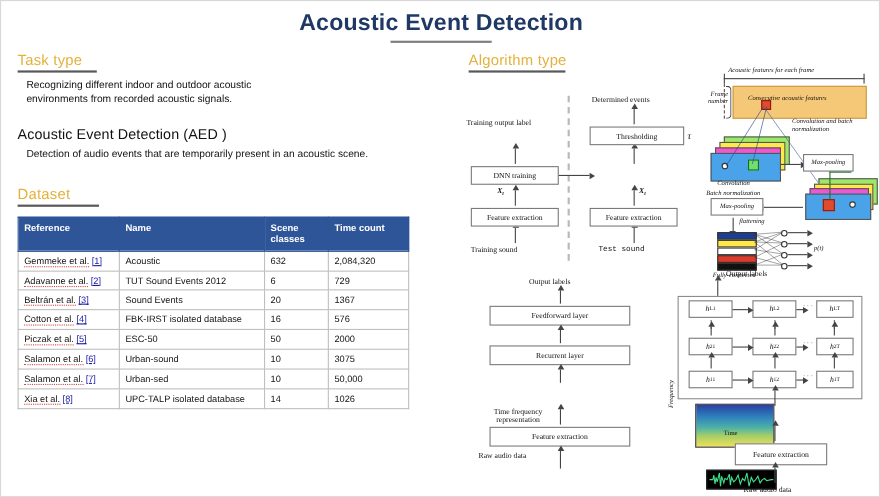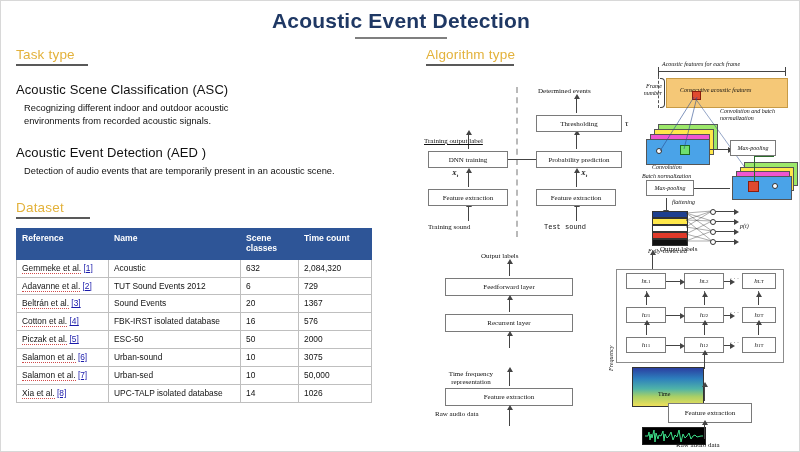"Acoustic Scene Classification (ASC)" div.sub-title { html: <div>Acoustic Scene Classification (ASC)</div> -> none }
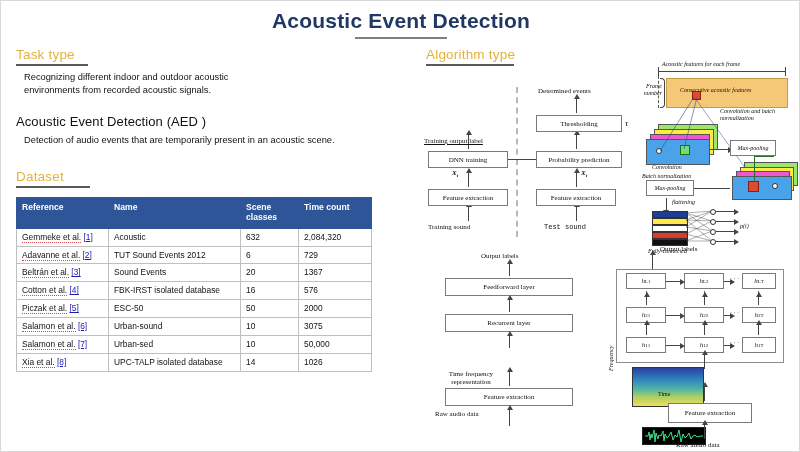"Training output label" div.lbl { text-decoration: underline -> none; top: 56px -> 27px }
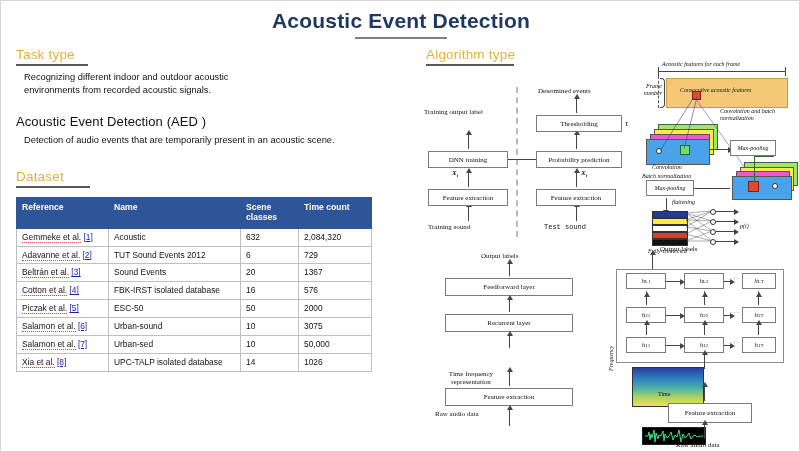"Probability prediction" div.box { html: <div>Probability prediction</div> -> none }
